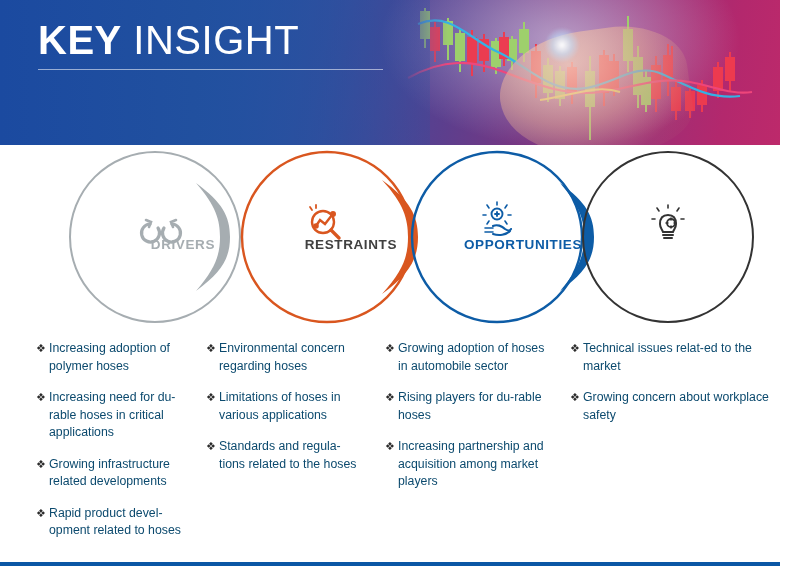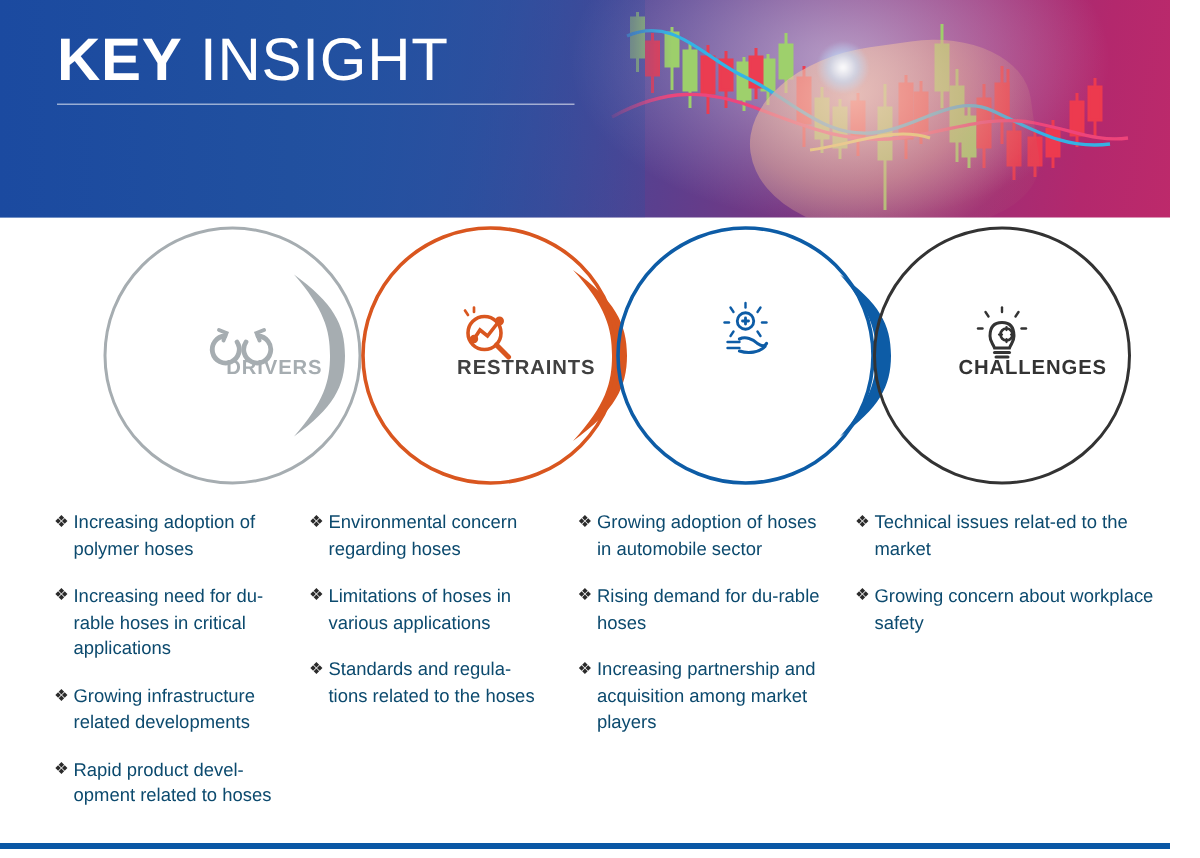"OPPORTUNITIES" div.circle-label { html: none -> <div>OPPORTUNITIES</div> }
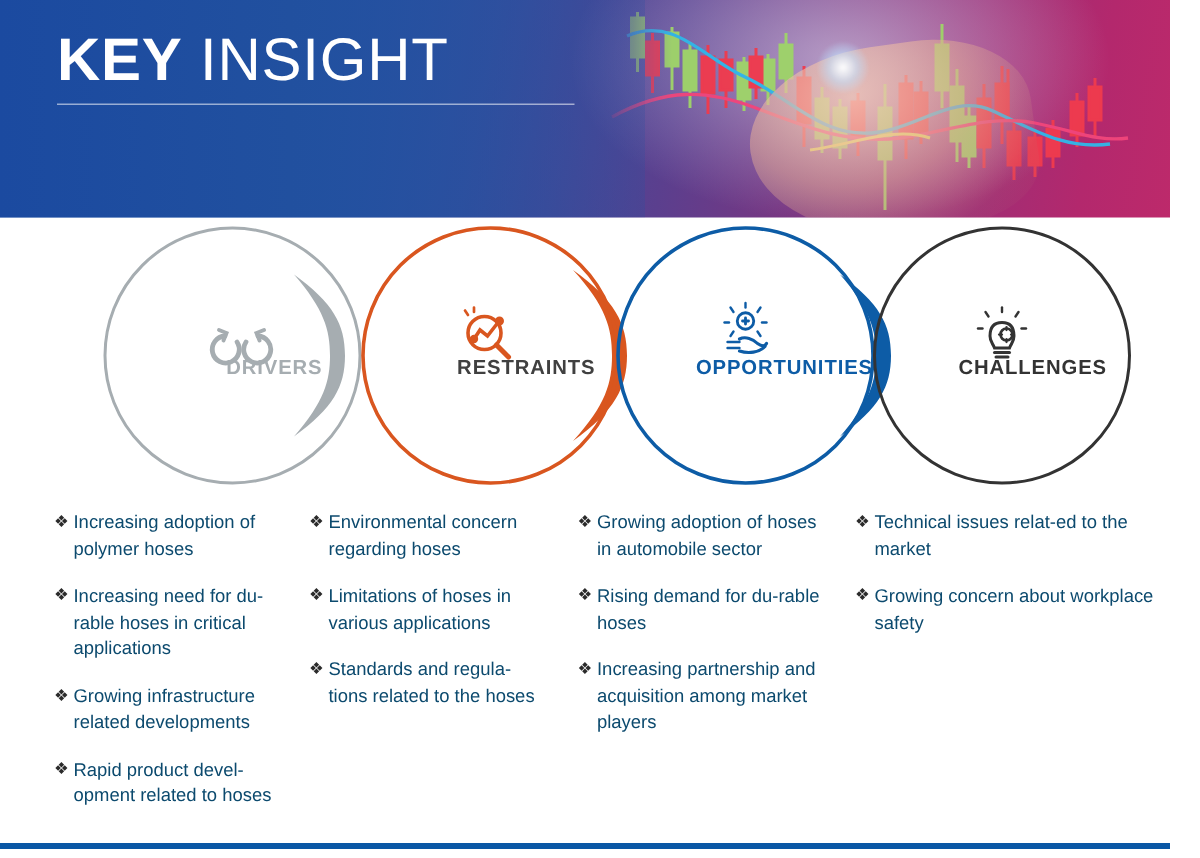"CHALLENGES" div.circle-label { html: <div>CHALLENGES</div> -> none }
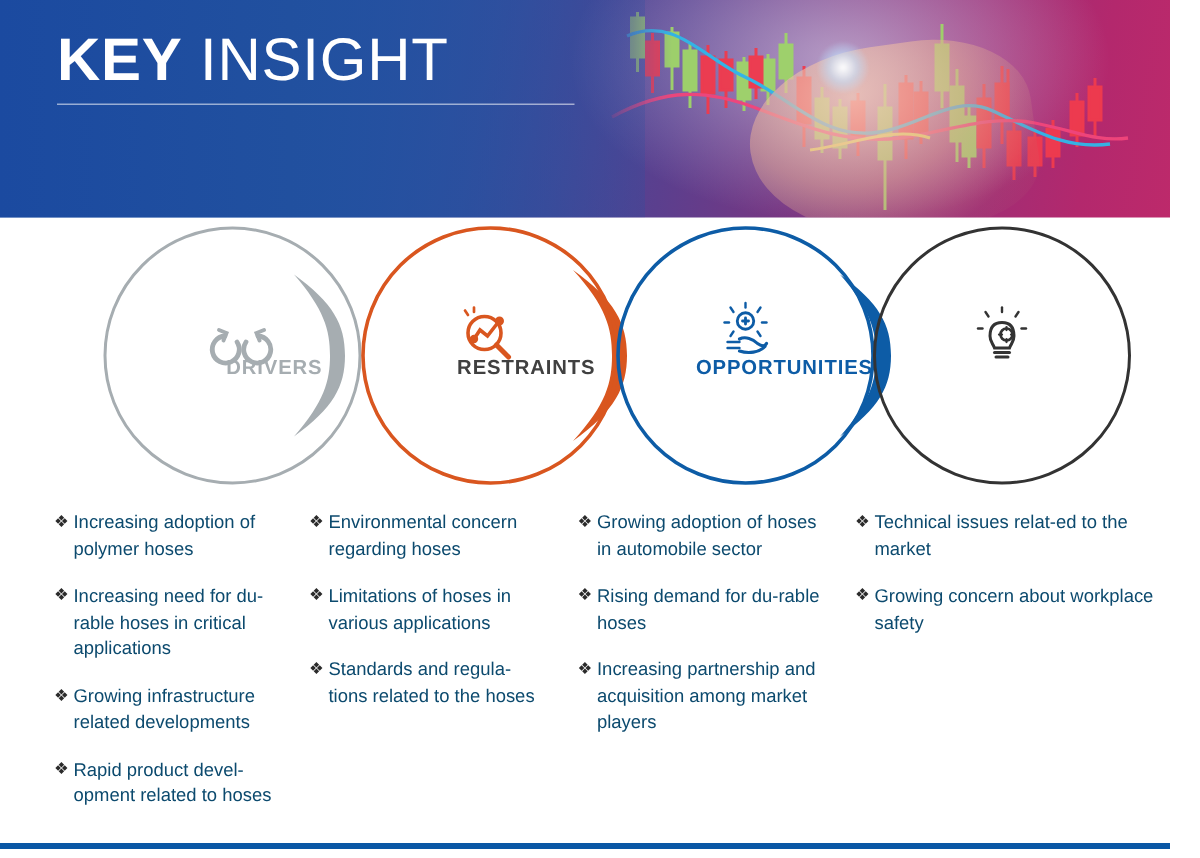"Rising demand for du-rable hoses" span.bullet-text { text: demand -> players }
